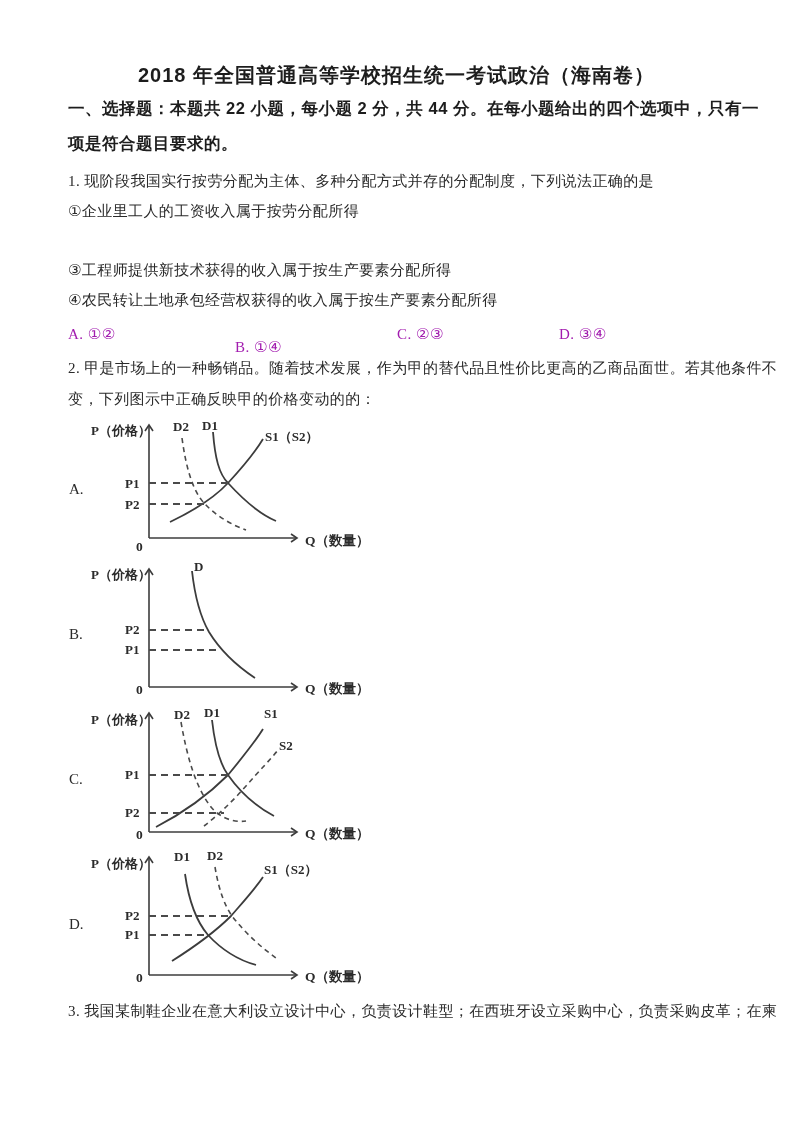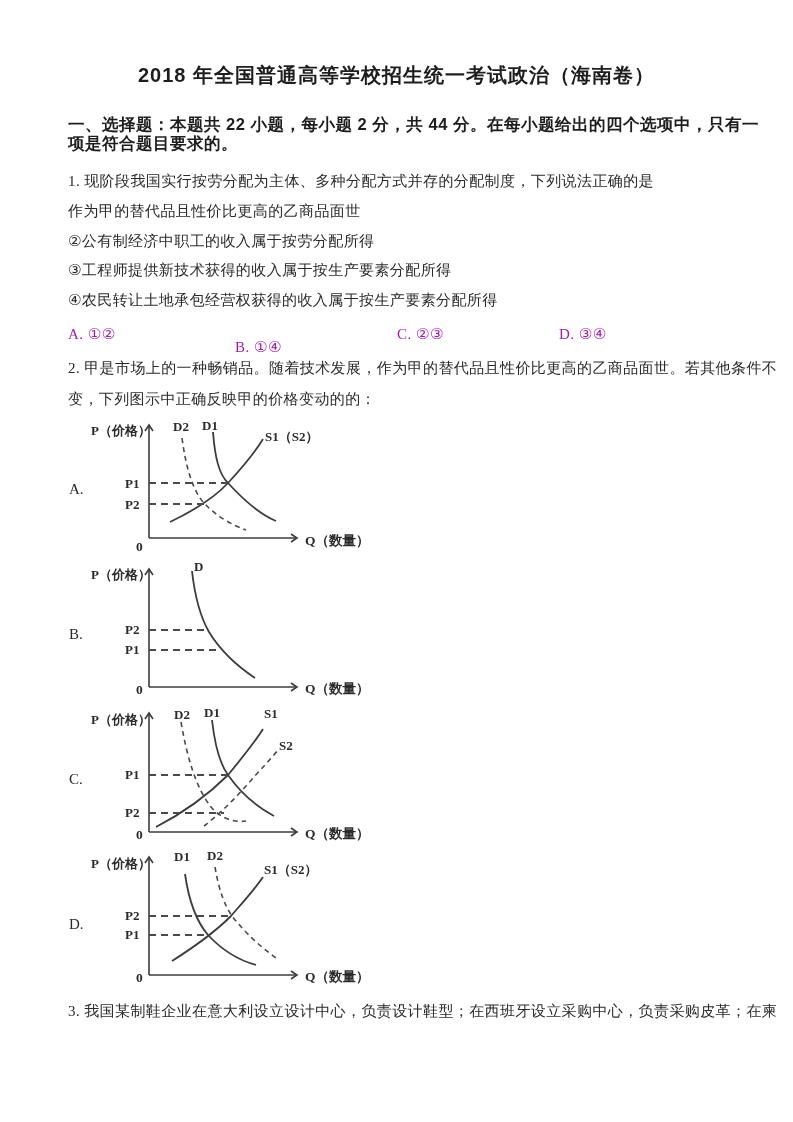"一、选择题：本题共 22 小题，每小题 2 分，共" div.abs { top: 114px -> 98px }
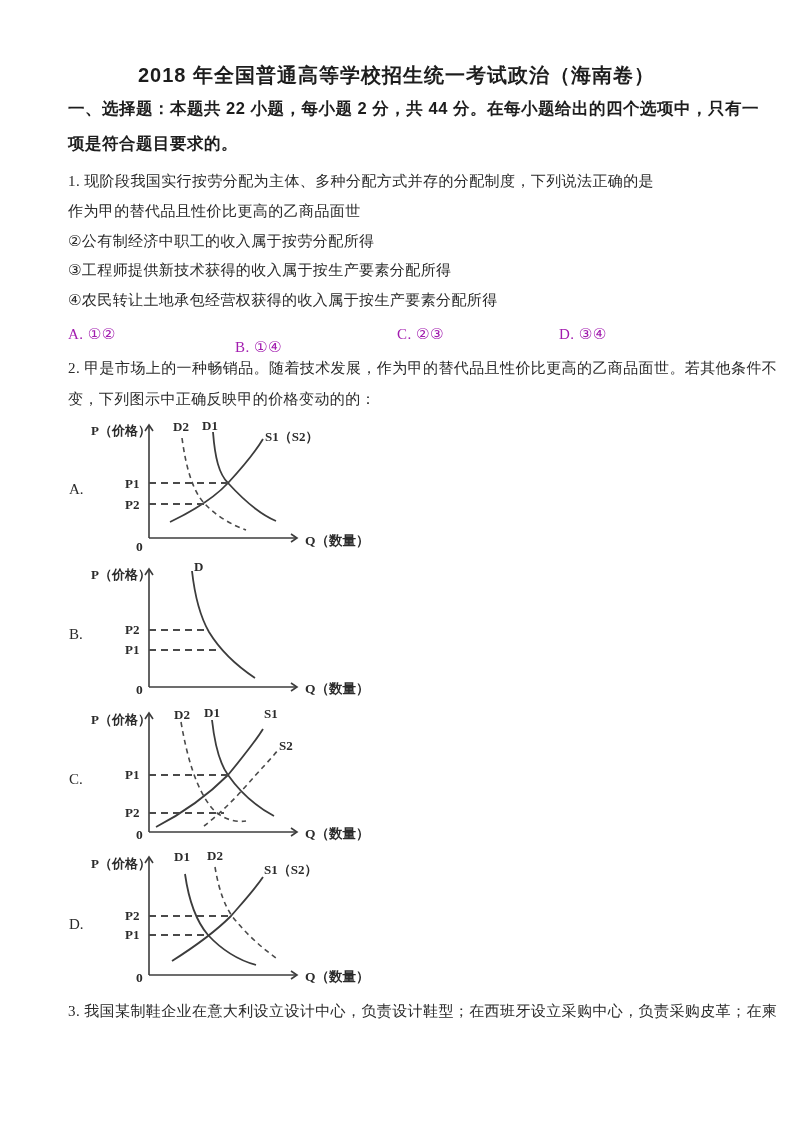"作为甲的替代品且性价比更高的乙商品面世" div.abs { text: 作为甲的替代品且性价比更高的乙商品面世 -> ①企业里工人的工资收入属于按劳分配所得 }
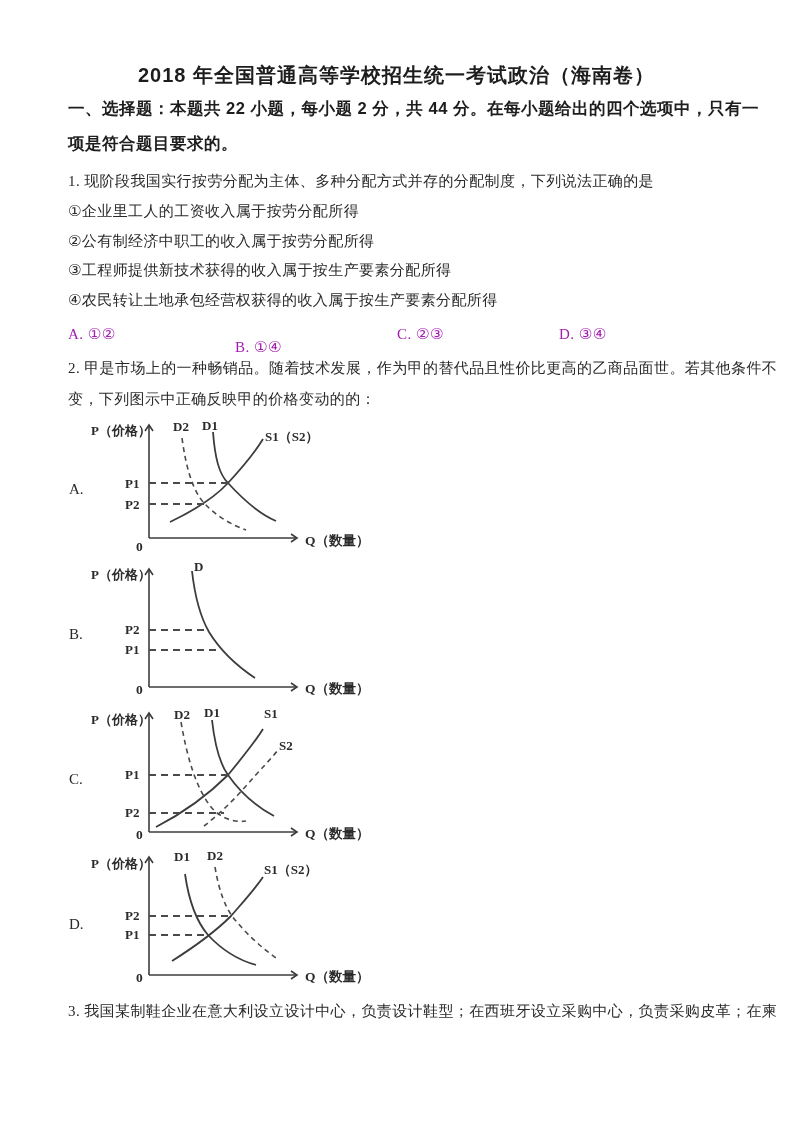"②公有制经济中职工的收入属于按劳分配所得" div.abs { html: <div>②公有制经济中职工的收入属于按劳分配所得</div> -> none }
